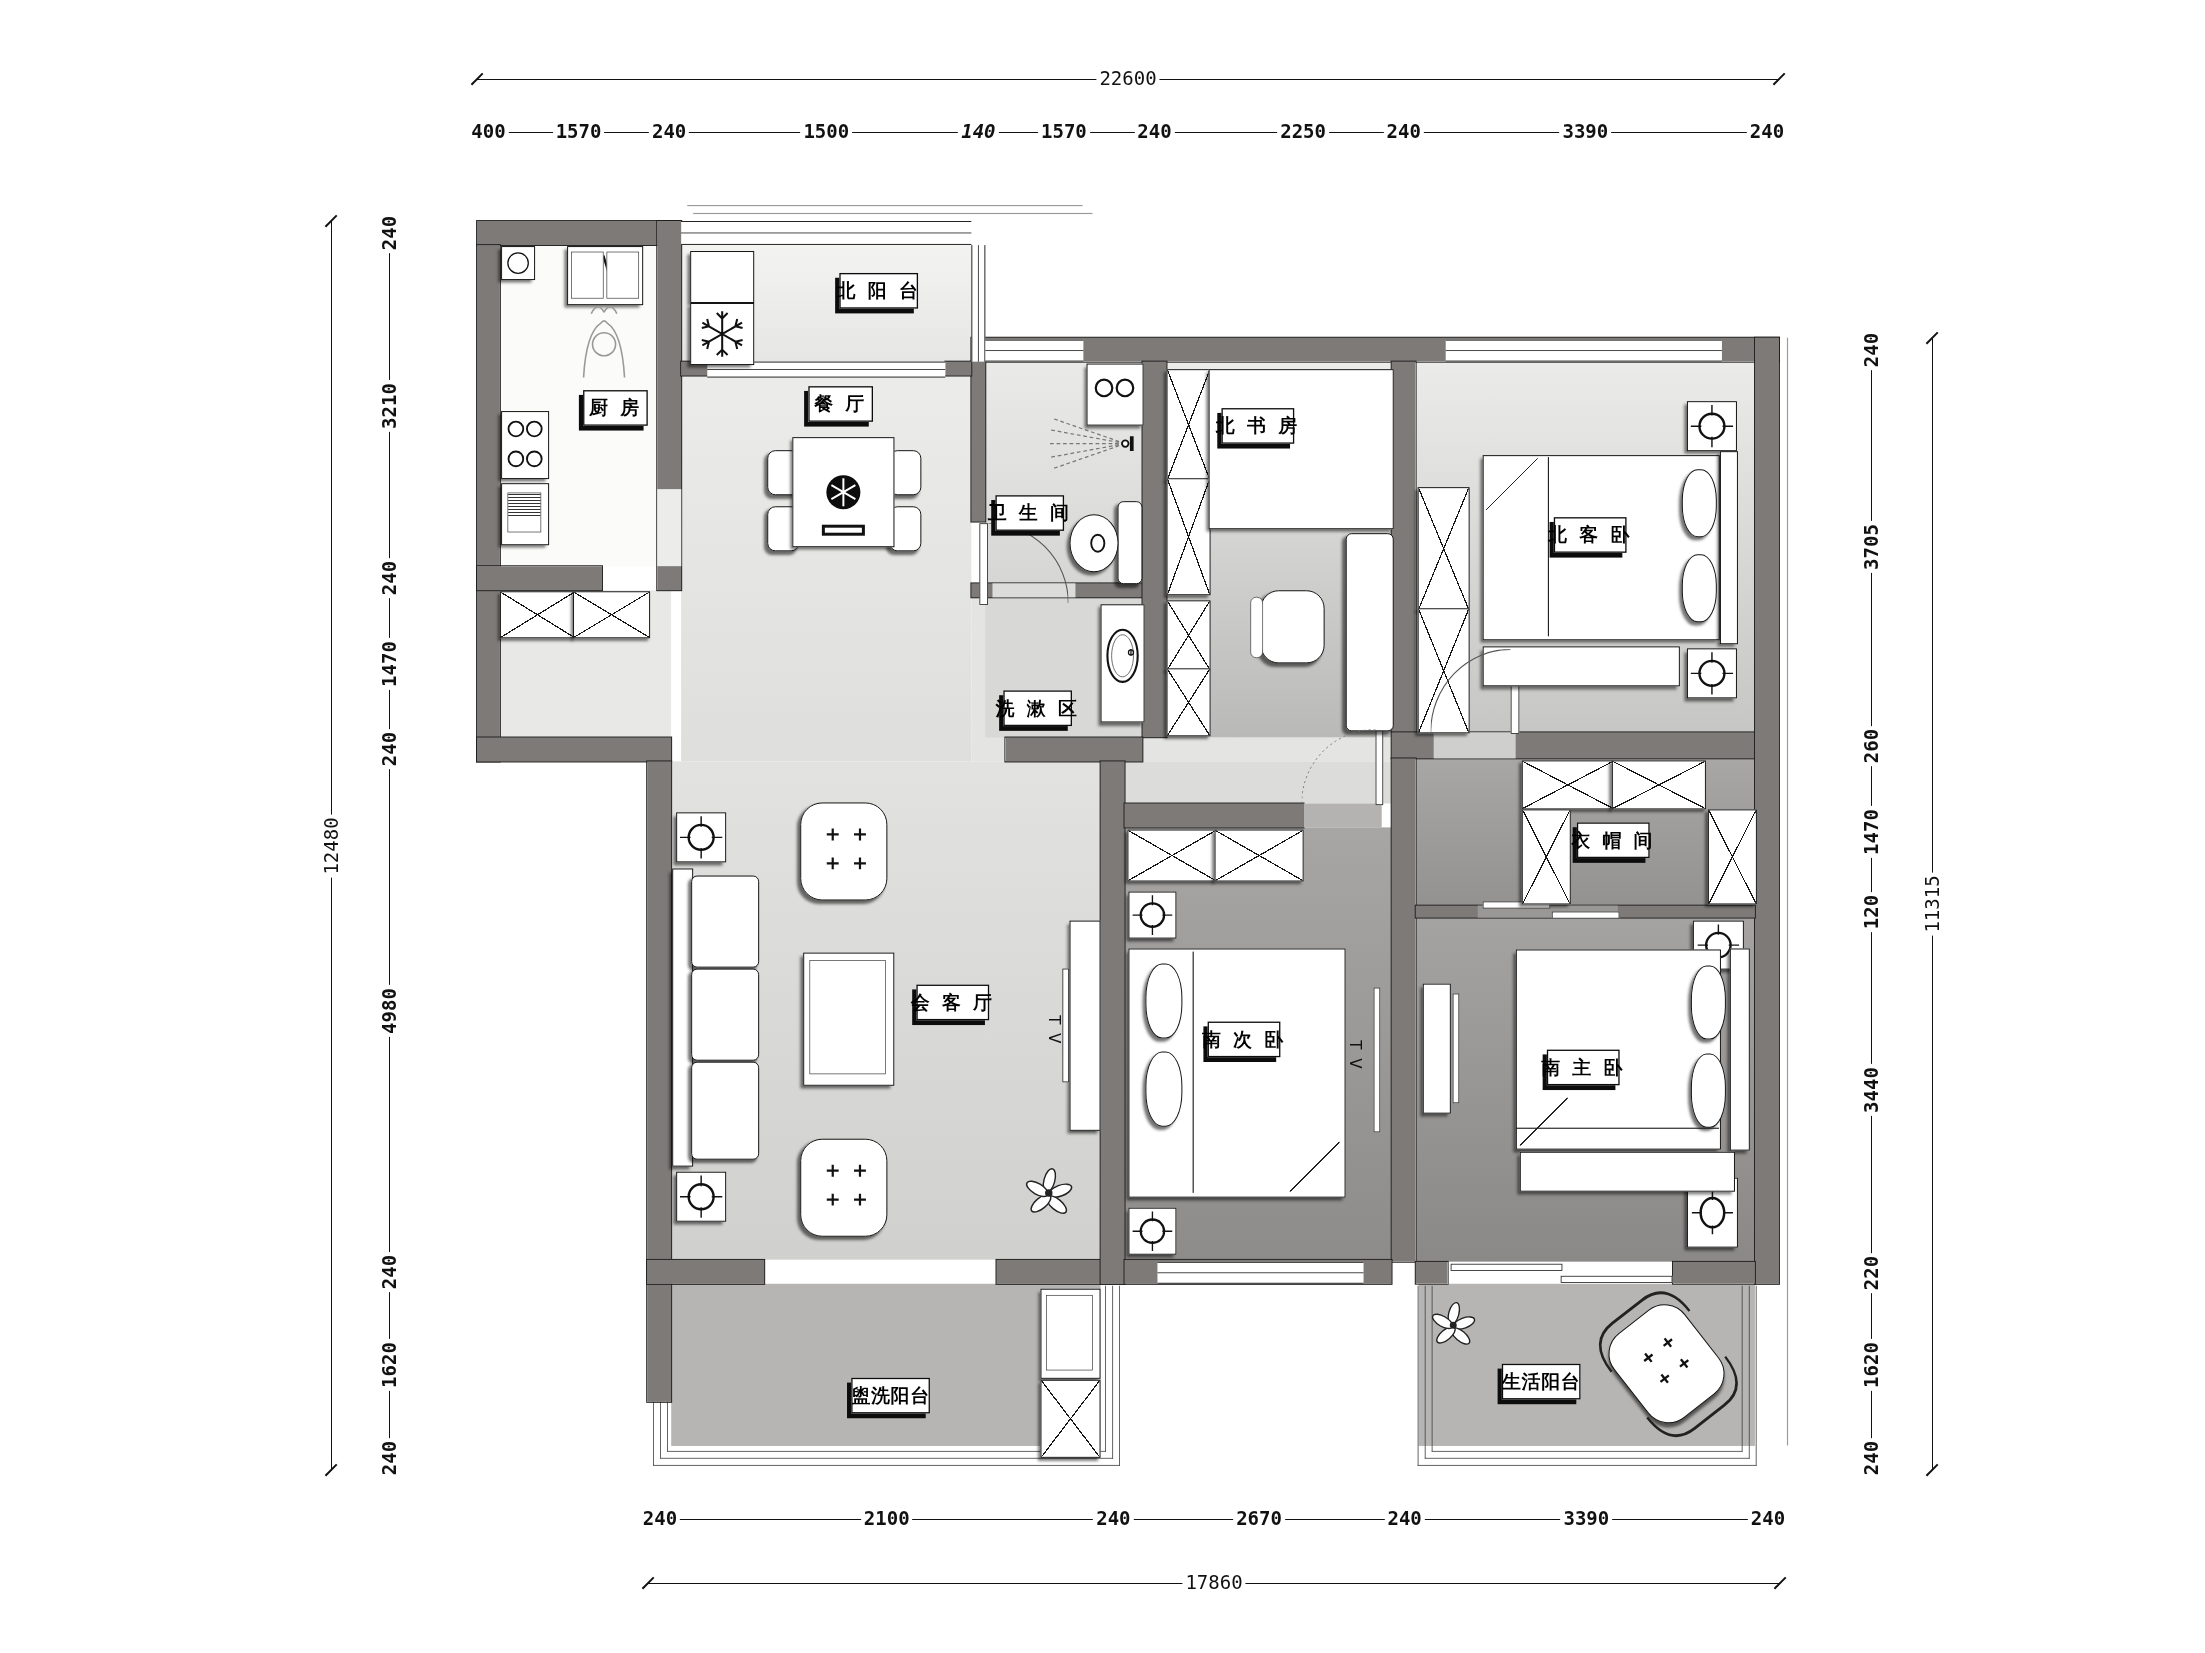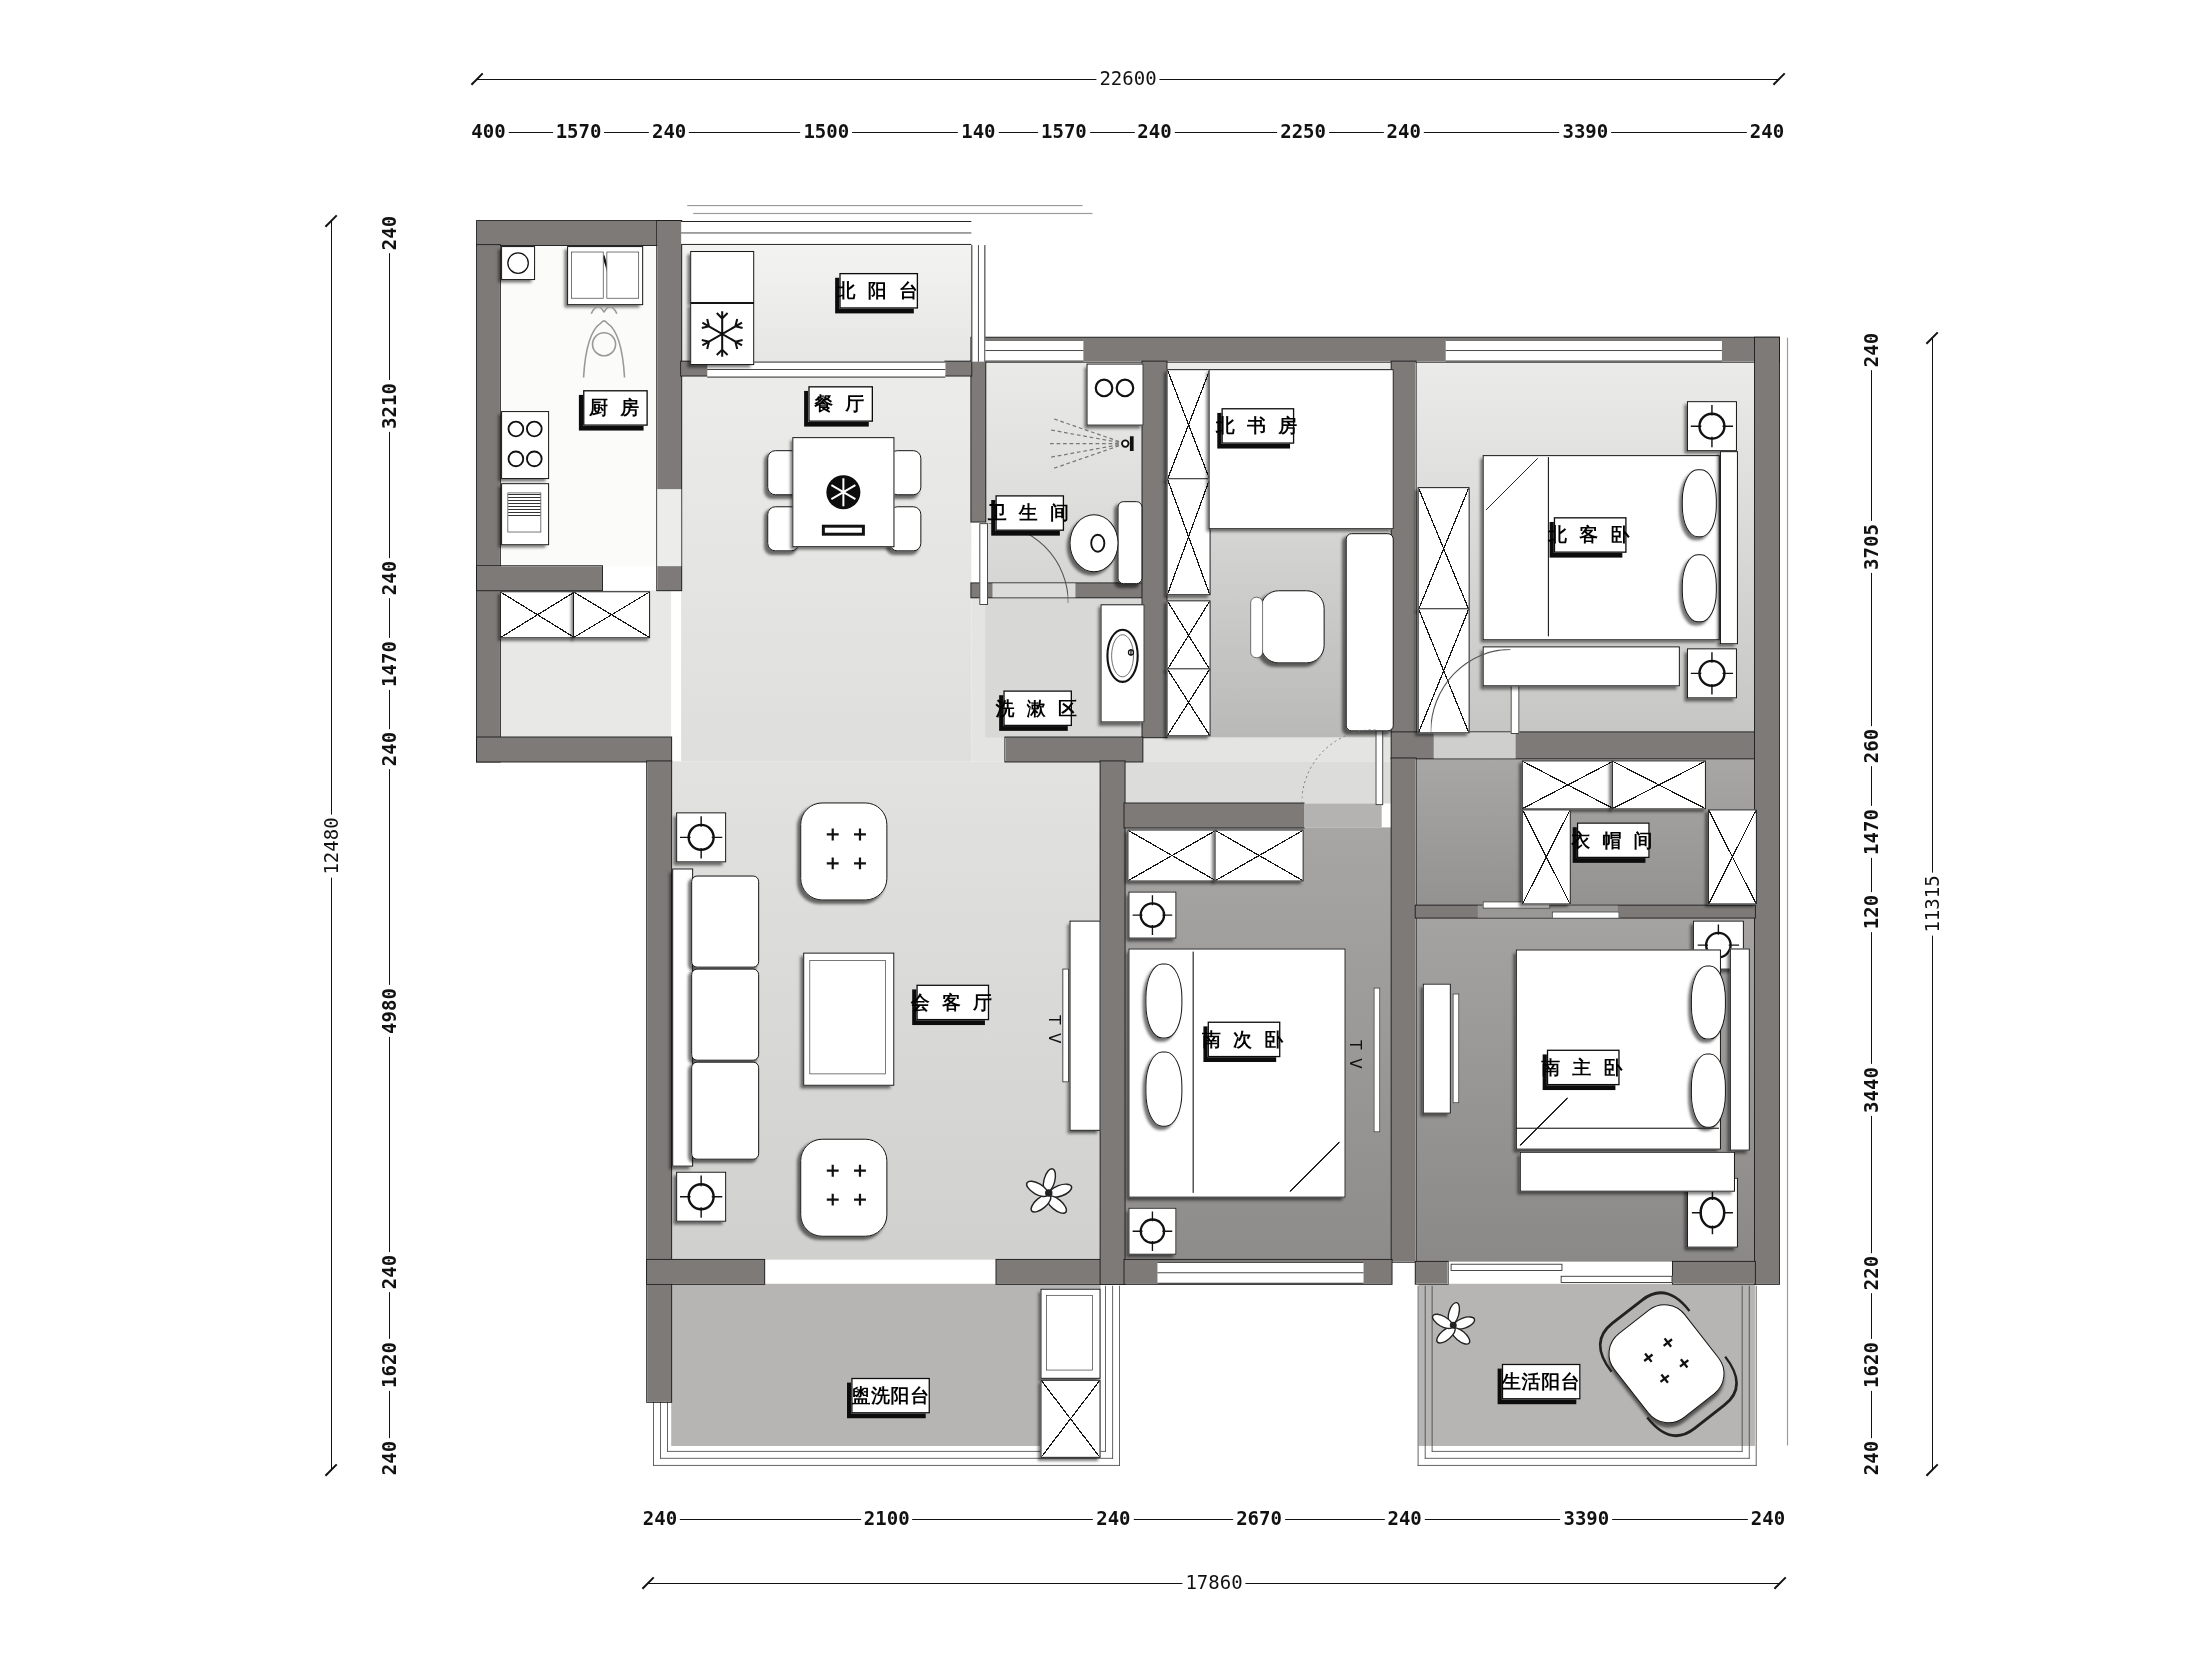"140" b.dn { font-style: none -> italic }
